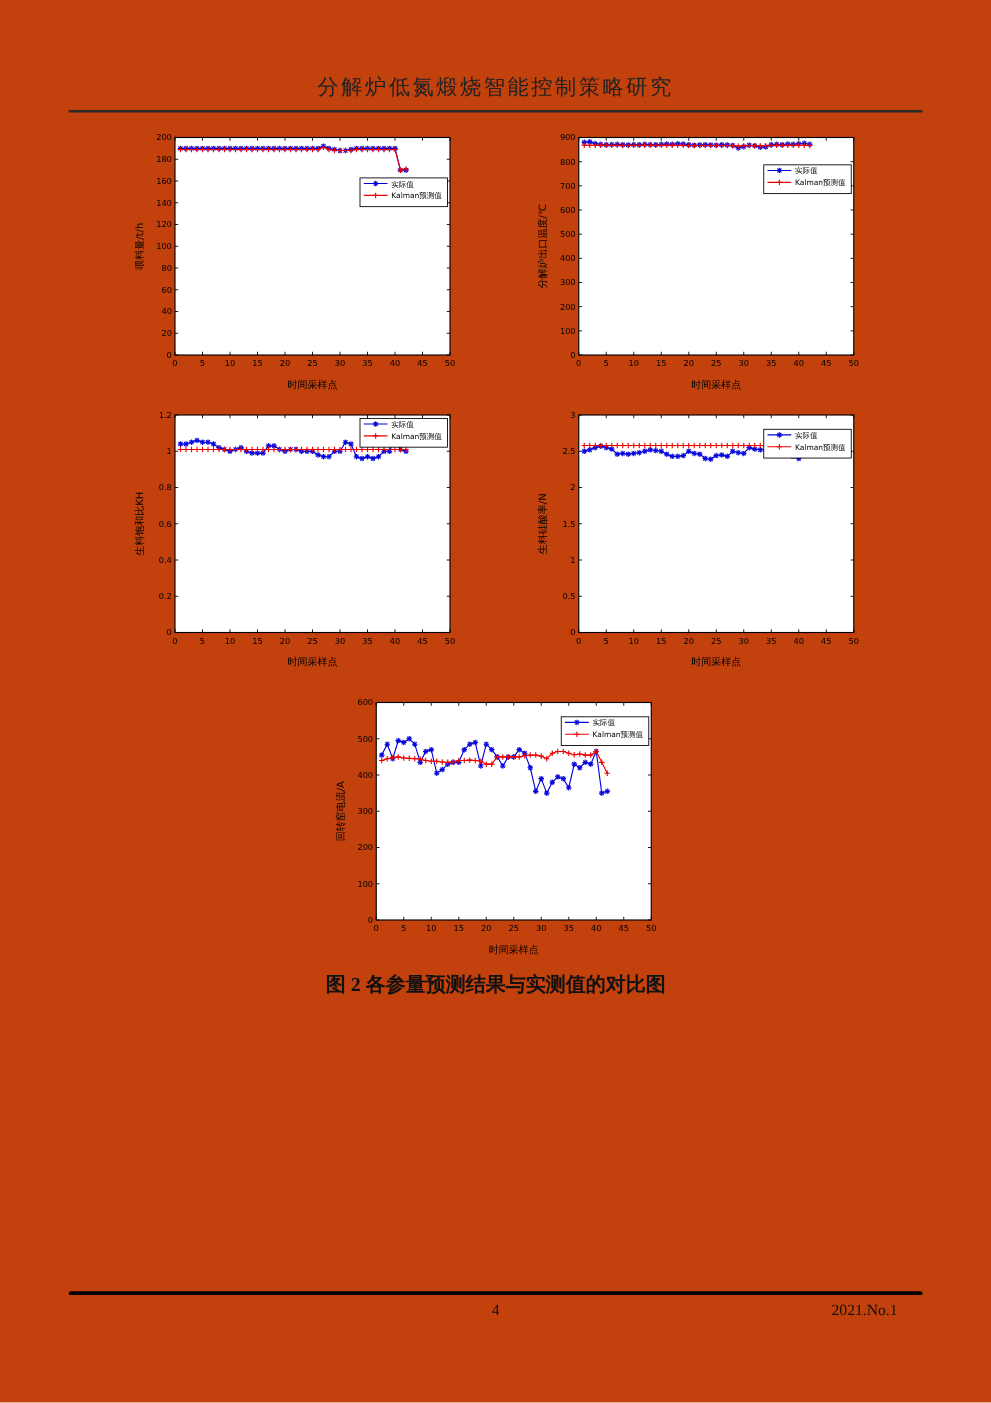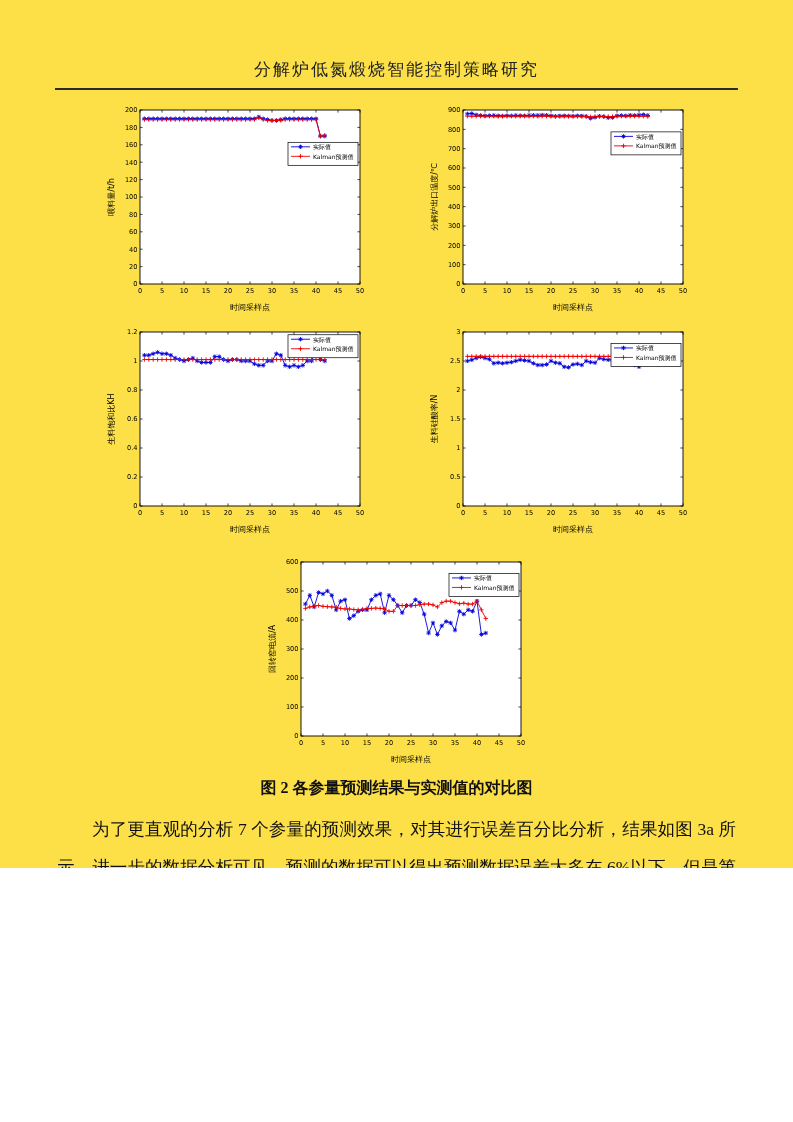"分解炉低氮煅烧智能控制策略研究" .page { background: #fde047 -> #c2410c; height: 868px -> 1122px }
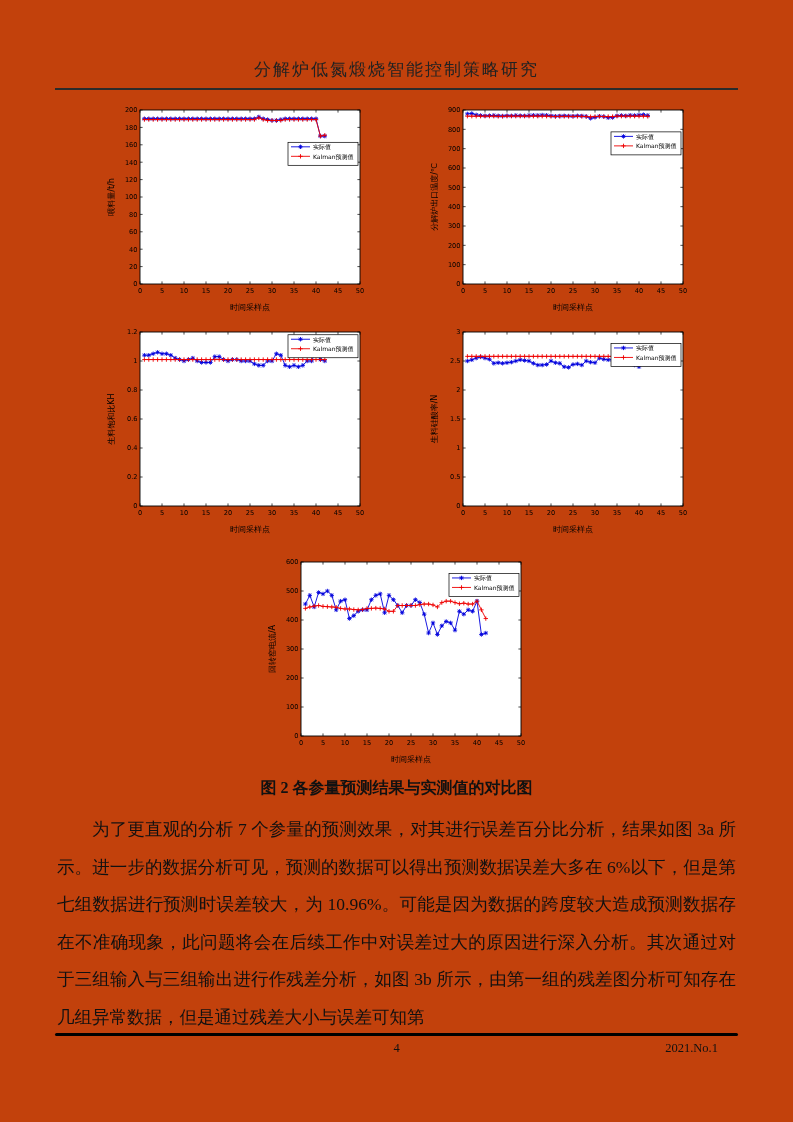"为了更直观的分析 7 个参量的预测效果，对其进行误差百分比分析，结果如图 3a" p.body-text { html: <p>为了更直观的分析 7 个参量的预测效果，对其进行误差百分比分析，结果如图 3a 所示。进一步的数据分析可见，预测的数据可以得出预测数据误差大多在 6%以下，但是第七组数据进行预测时误差较大，为 10.96%。可能是因为数据的跨度较大造成预测数据存在不准确现象，此问题将会在后续工作中对误差过大的原因进行深入分析。其次通过对于三组输入与三组输出进行作残差分析，如图 3b 所示，由第一组的残差图分析可知存在几组异常数据，但是通过残差大小与误差可知第</p> -> none }
